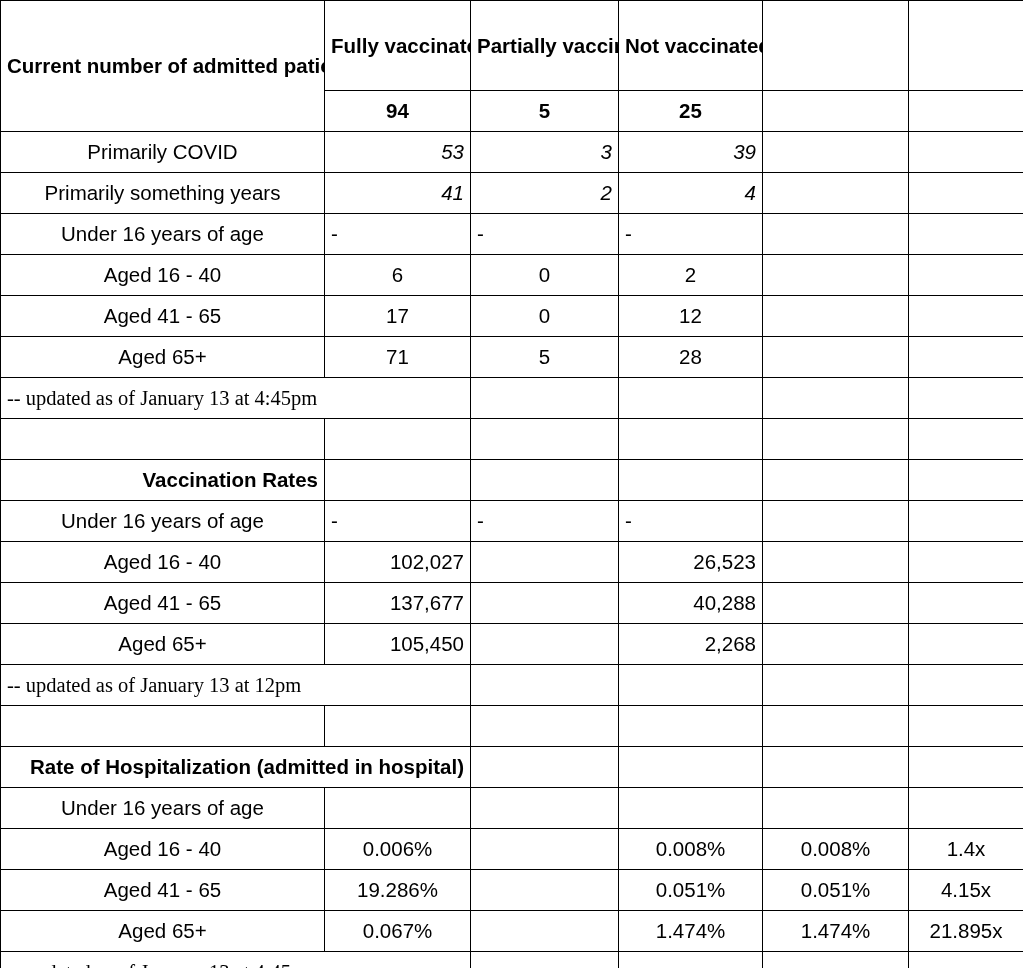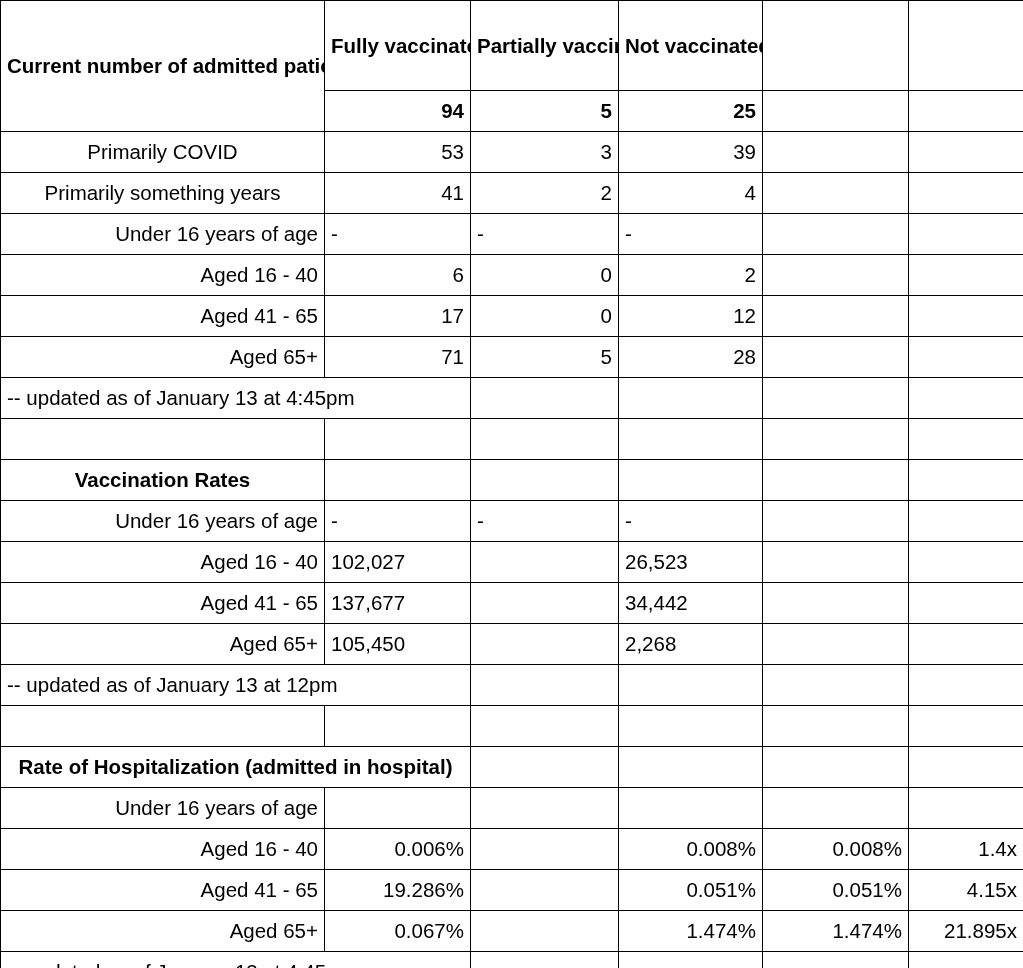"94" .num { text-align: right -> center }
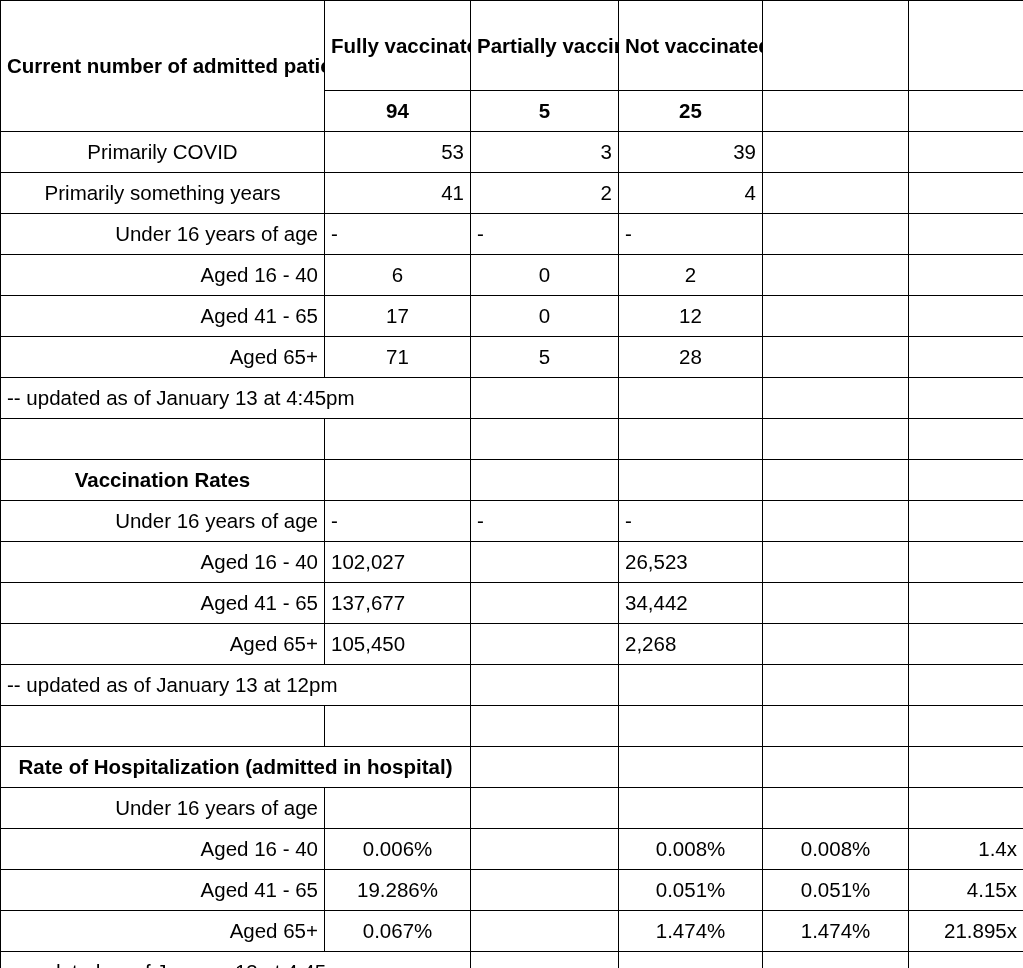"53" .italic-right { font-style: none -> italic }
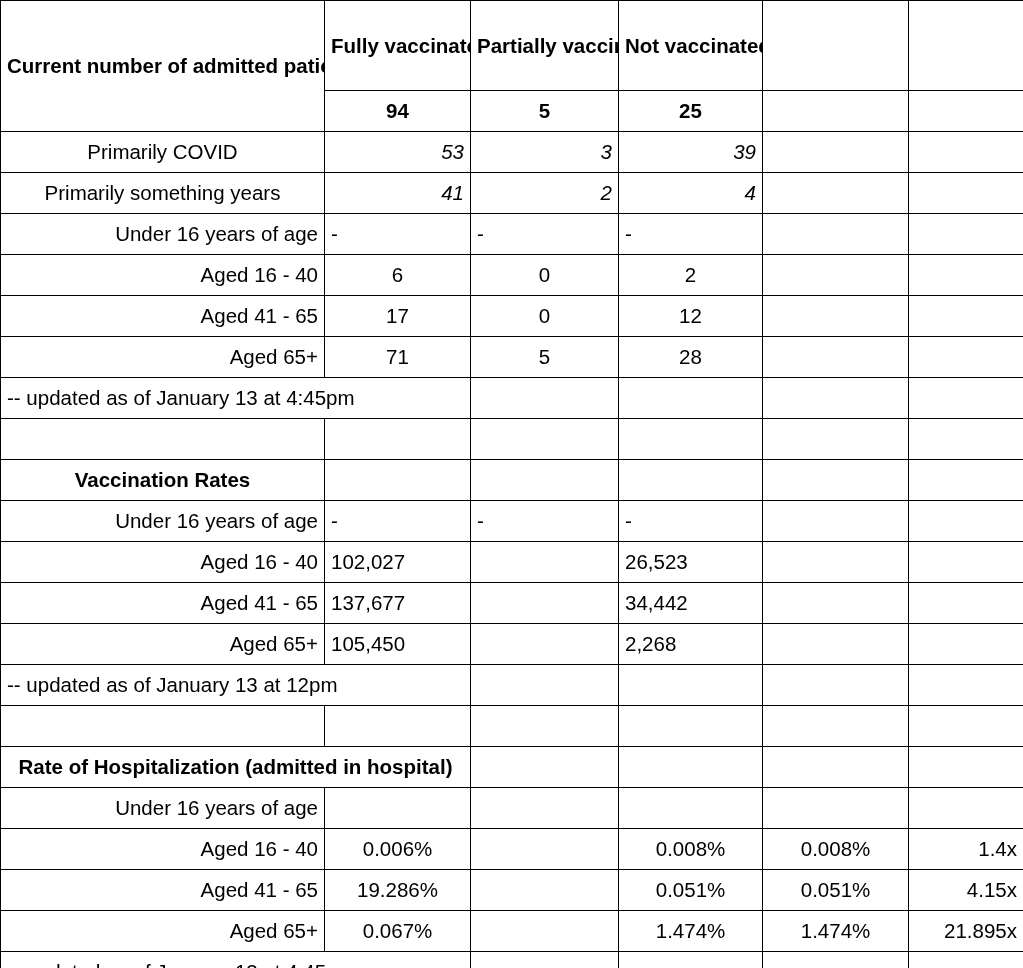"Under 16 years of age" .left { text-align: right -> center }
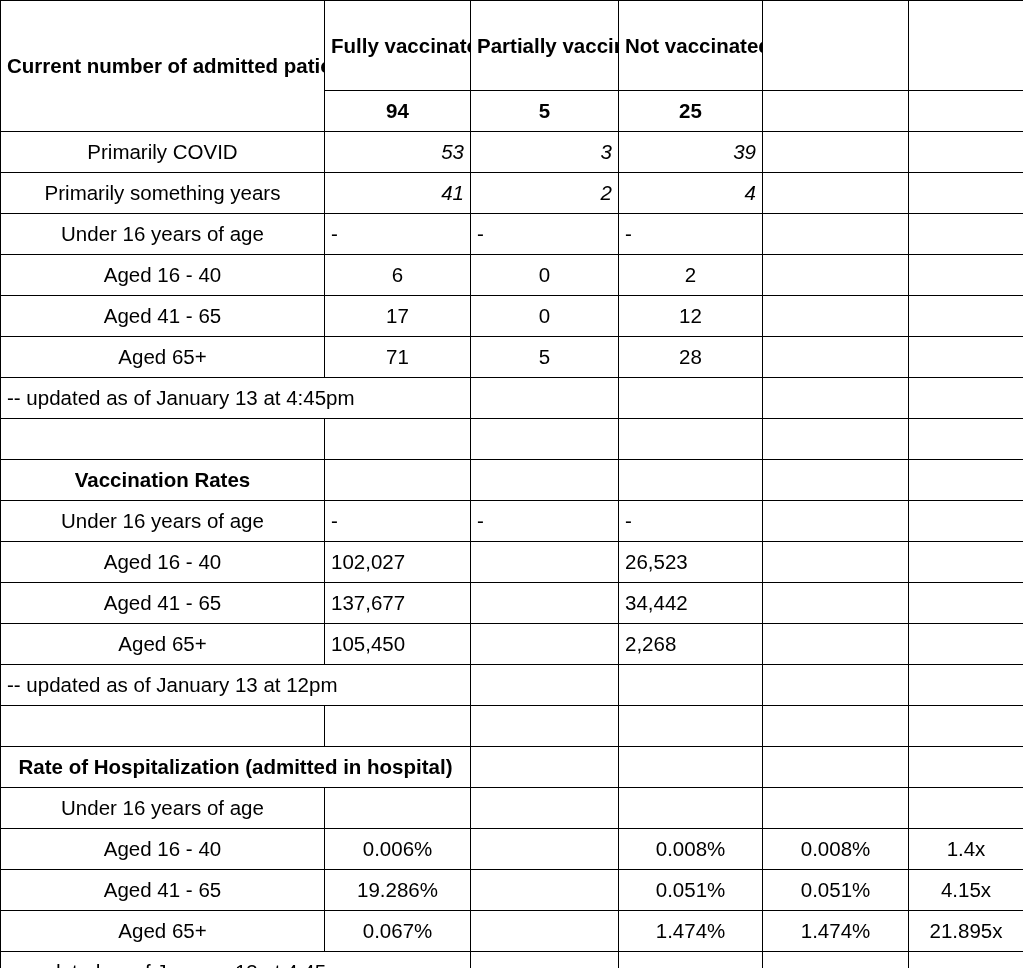"-- updated as of January" .note { font-family: none -> Liberation Serif, serif }
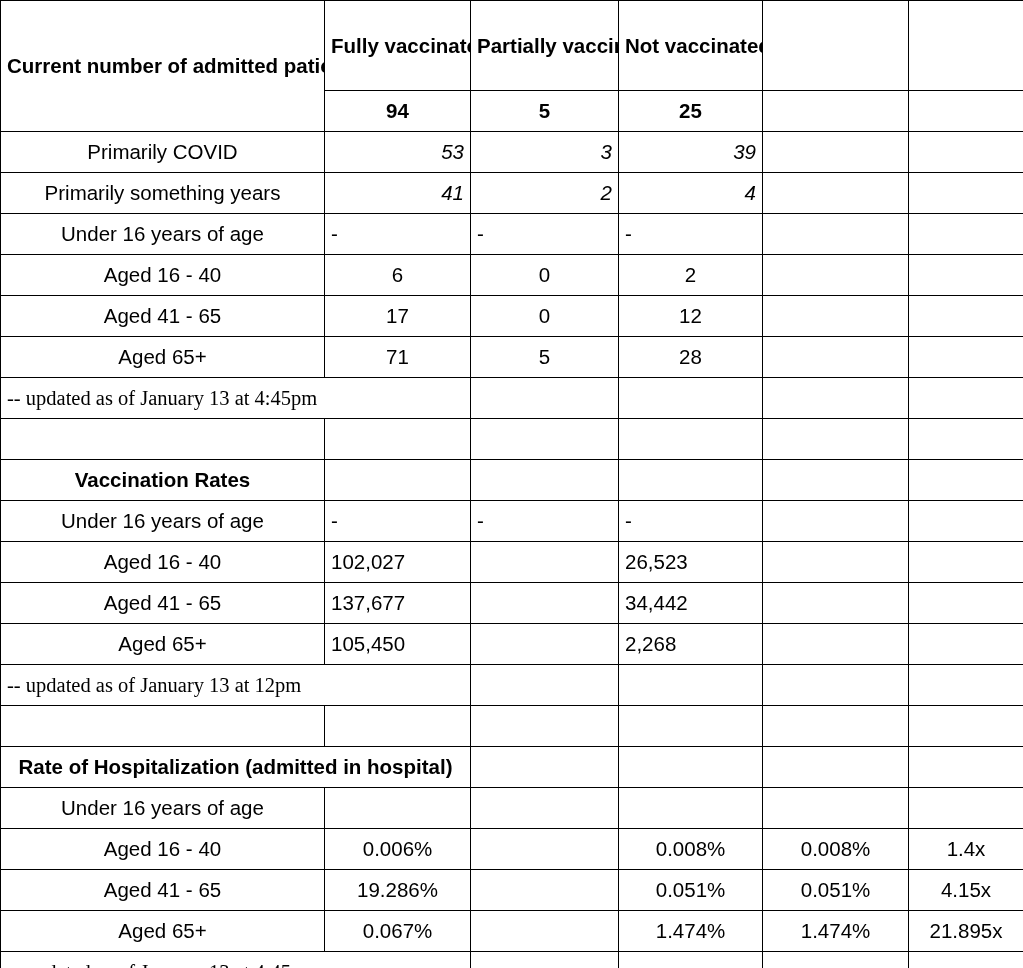"Vaccination Rates" .section { text-align: center -> right }
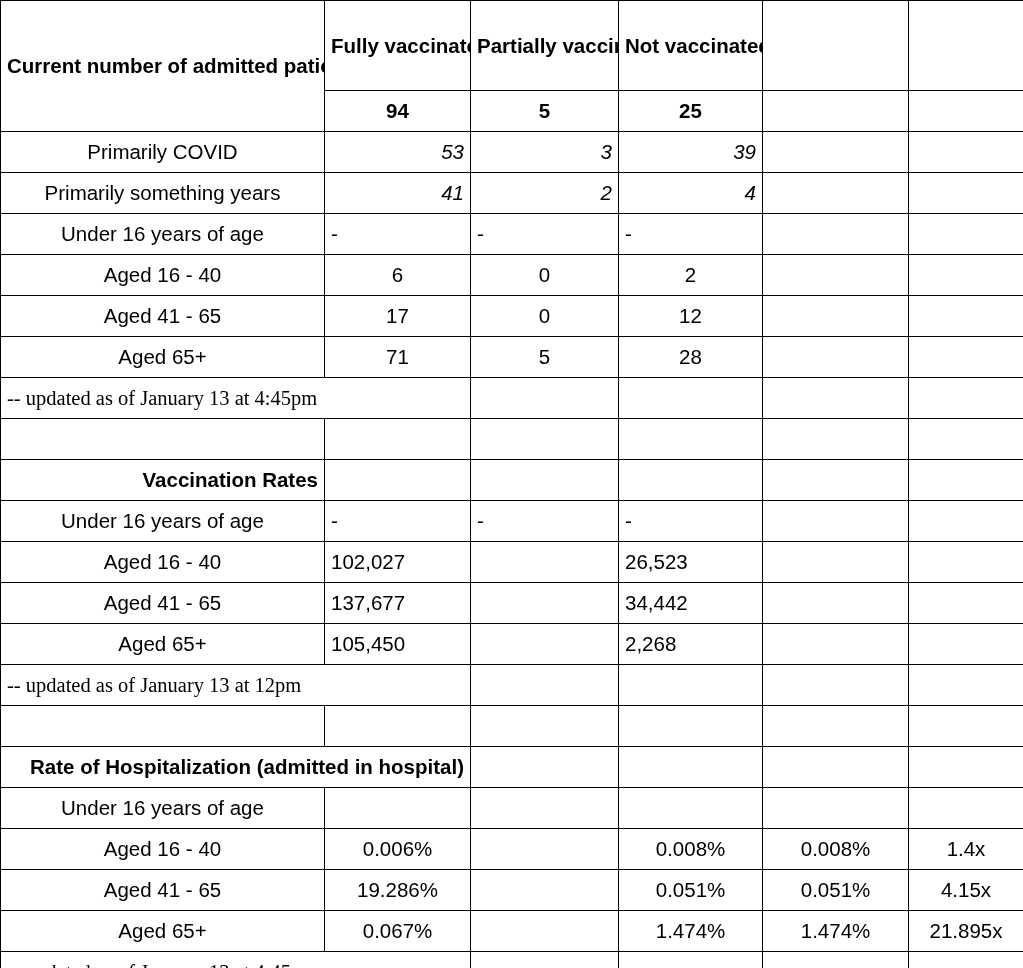"102,027" .center { text-align: left -> right }
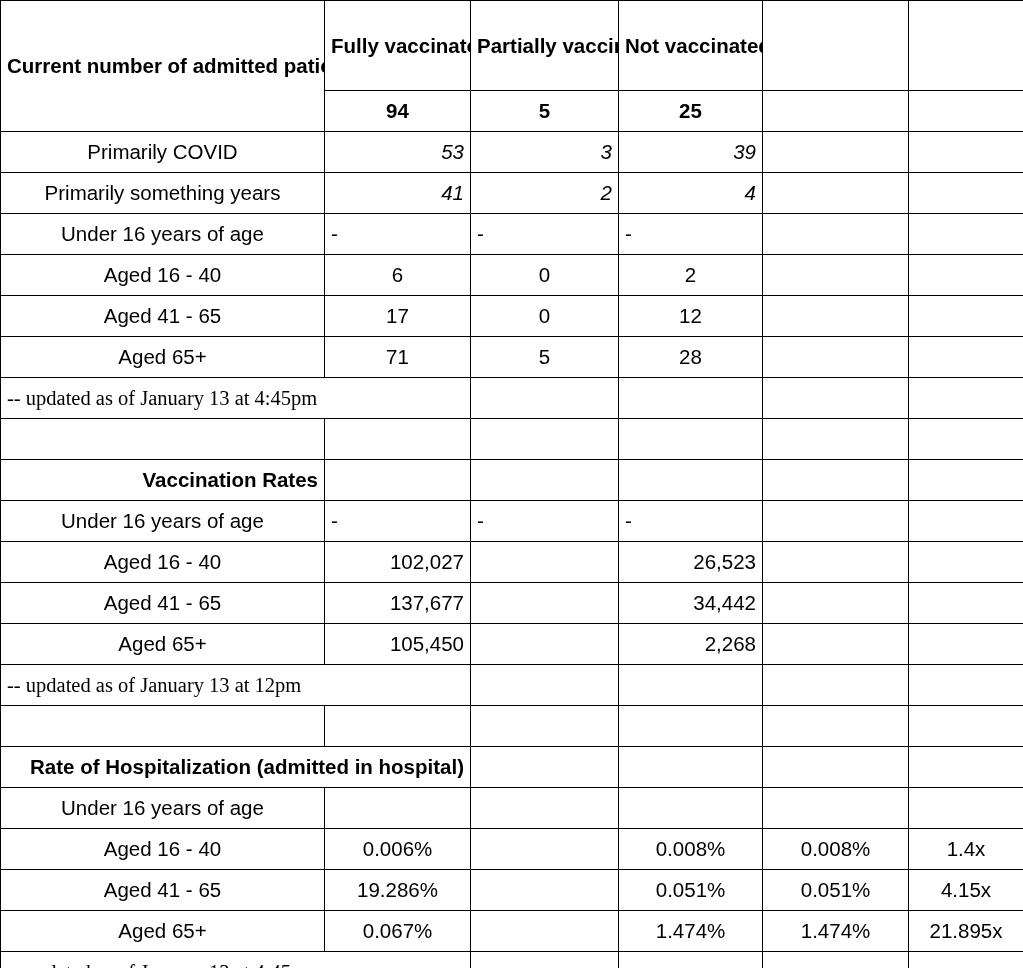"34,442" td.center { text: 34,442 -> 40,288 }
